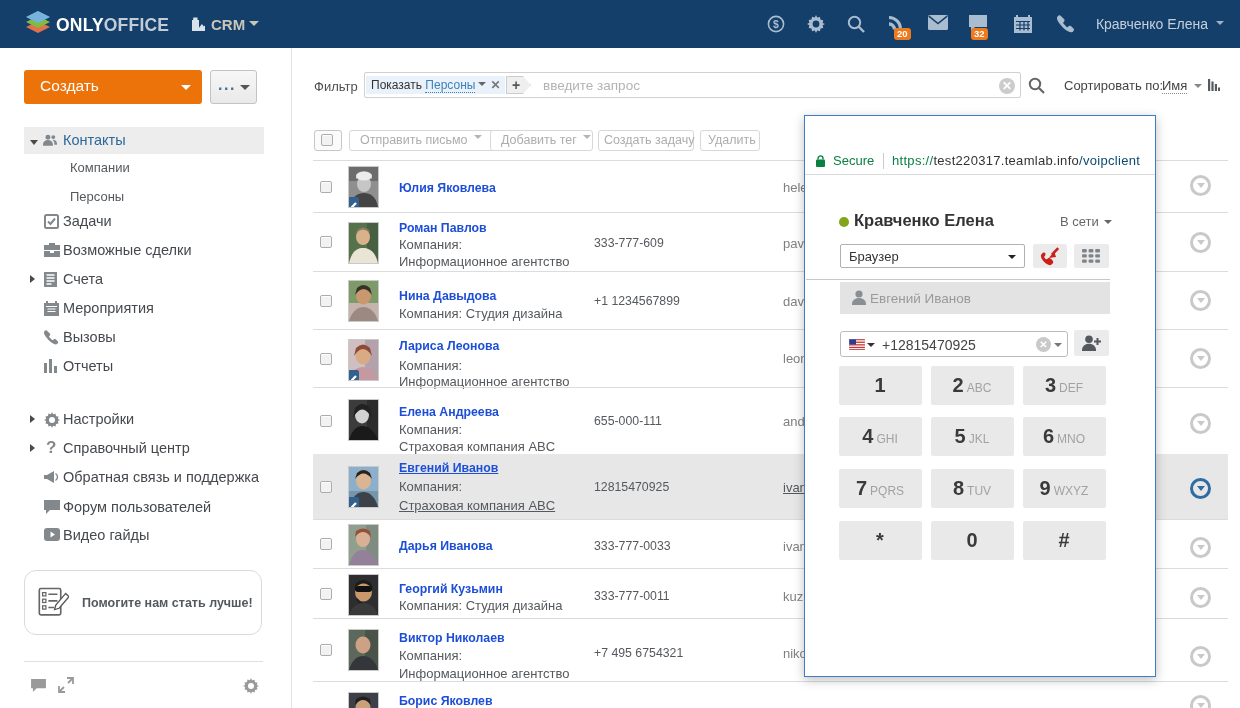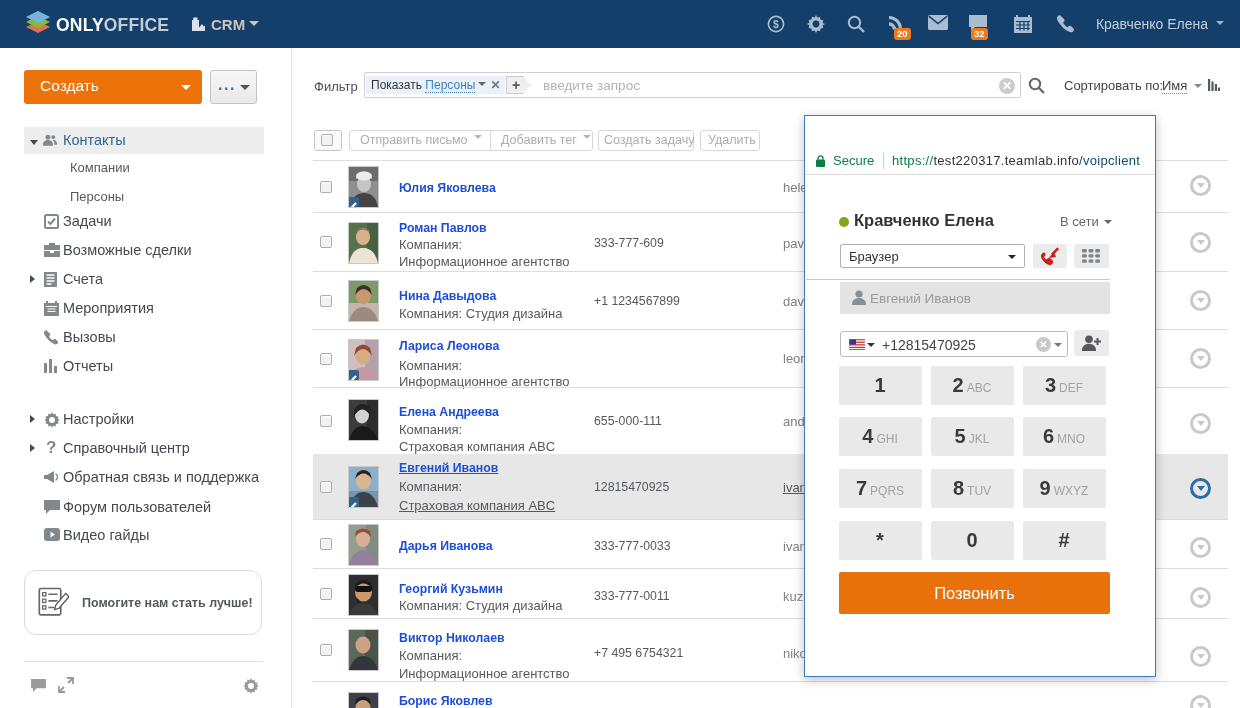"Позвонить" div.callbtn { html: <div>Позвонить</div> -> none }
